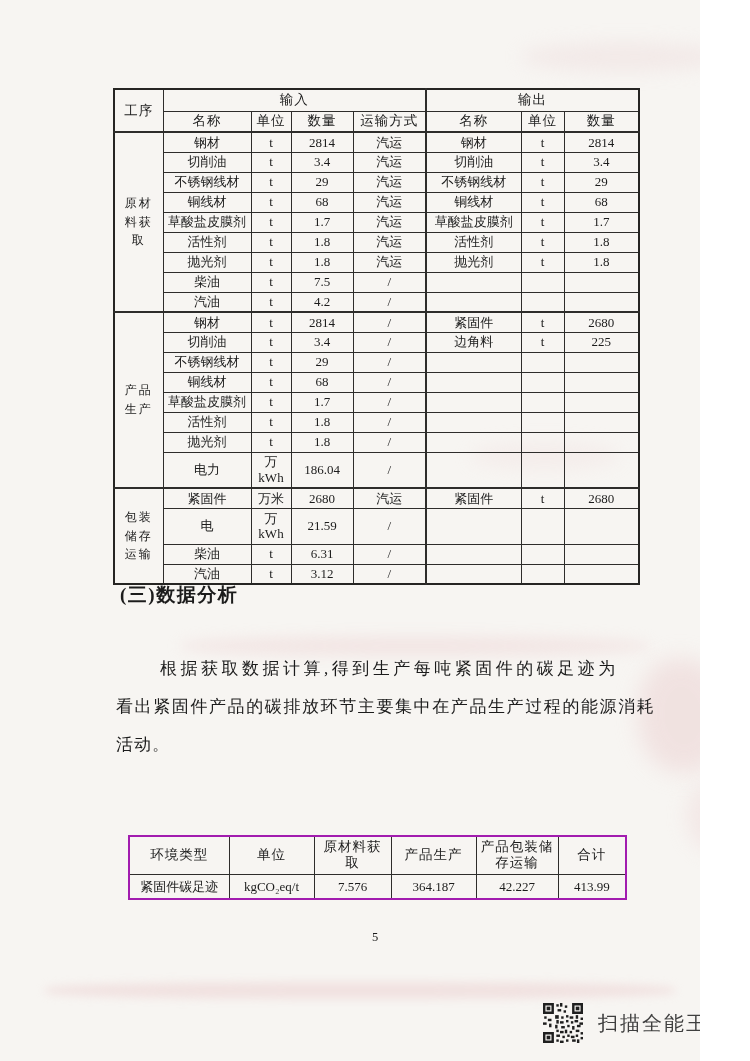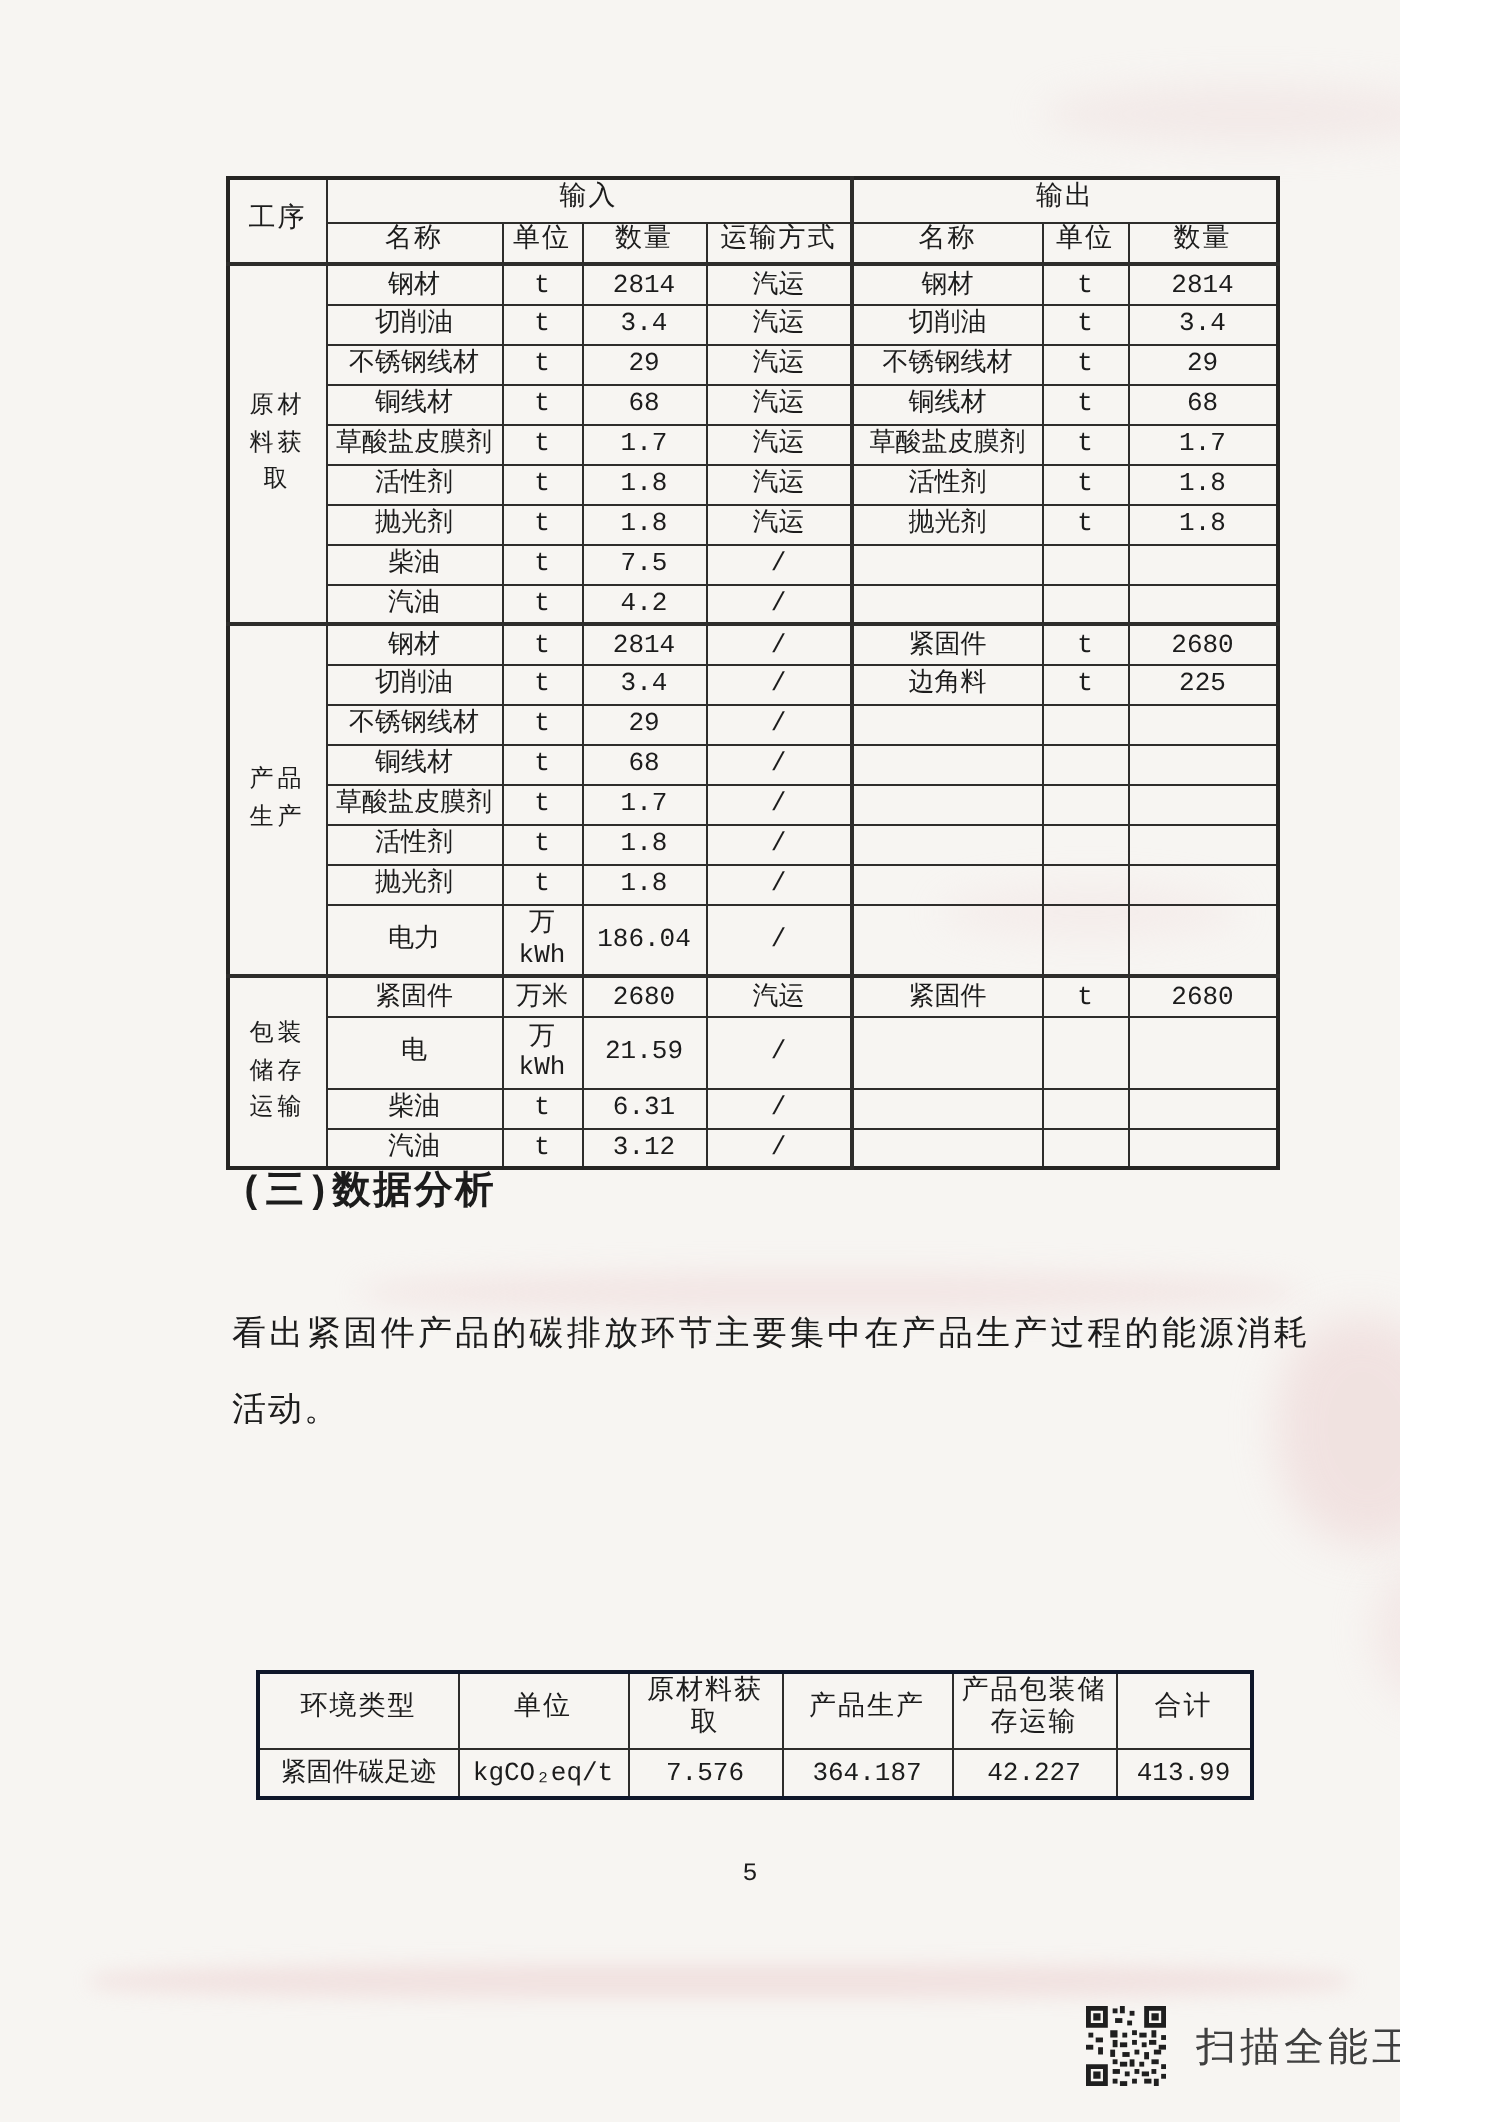"工序" .page { font-family: Liberation Mono, monospace -> Liberation Serif, serif }
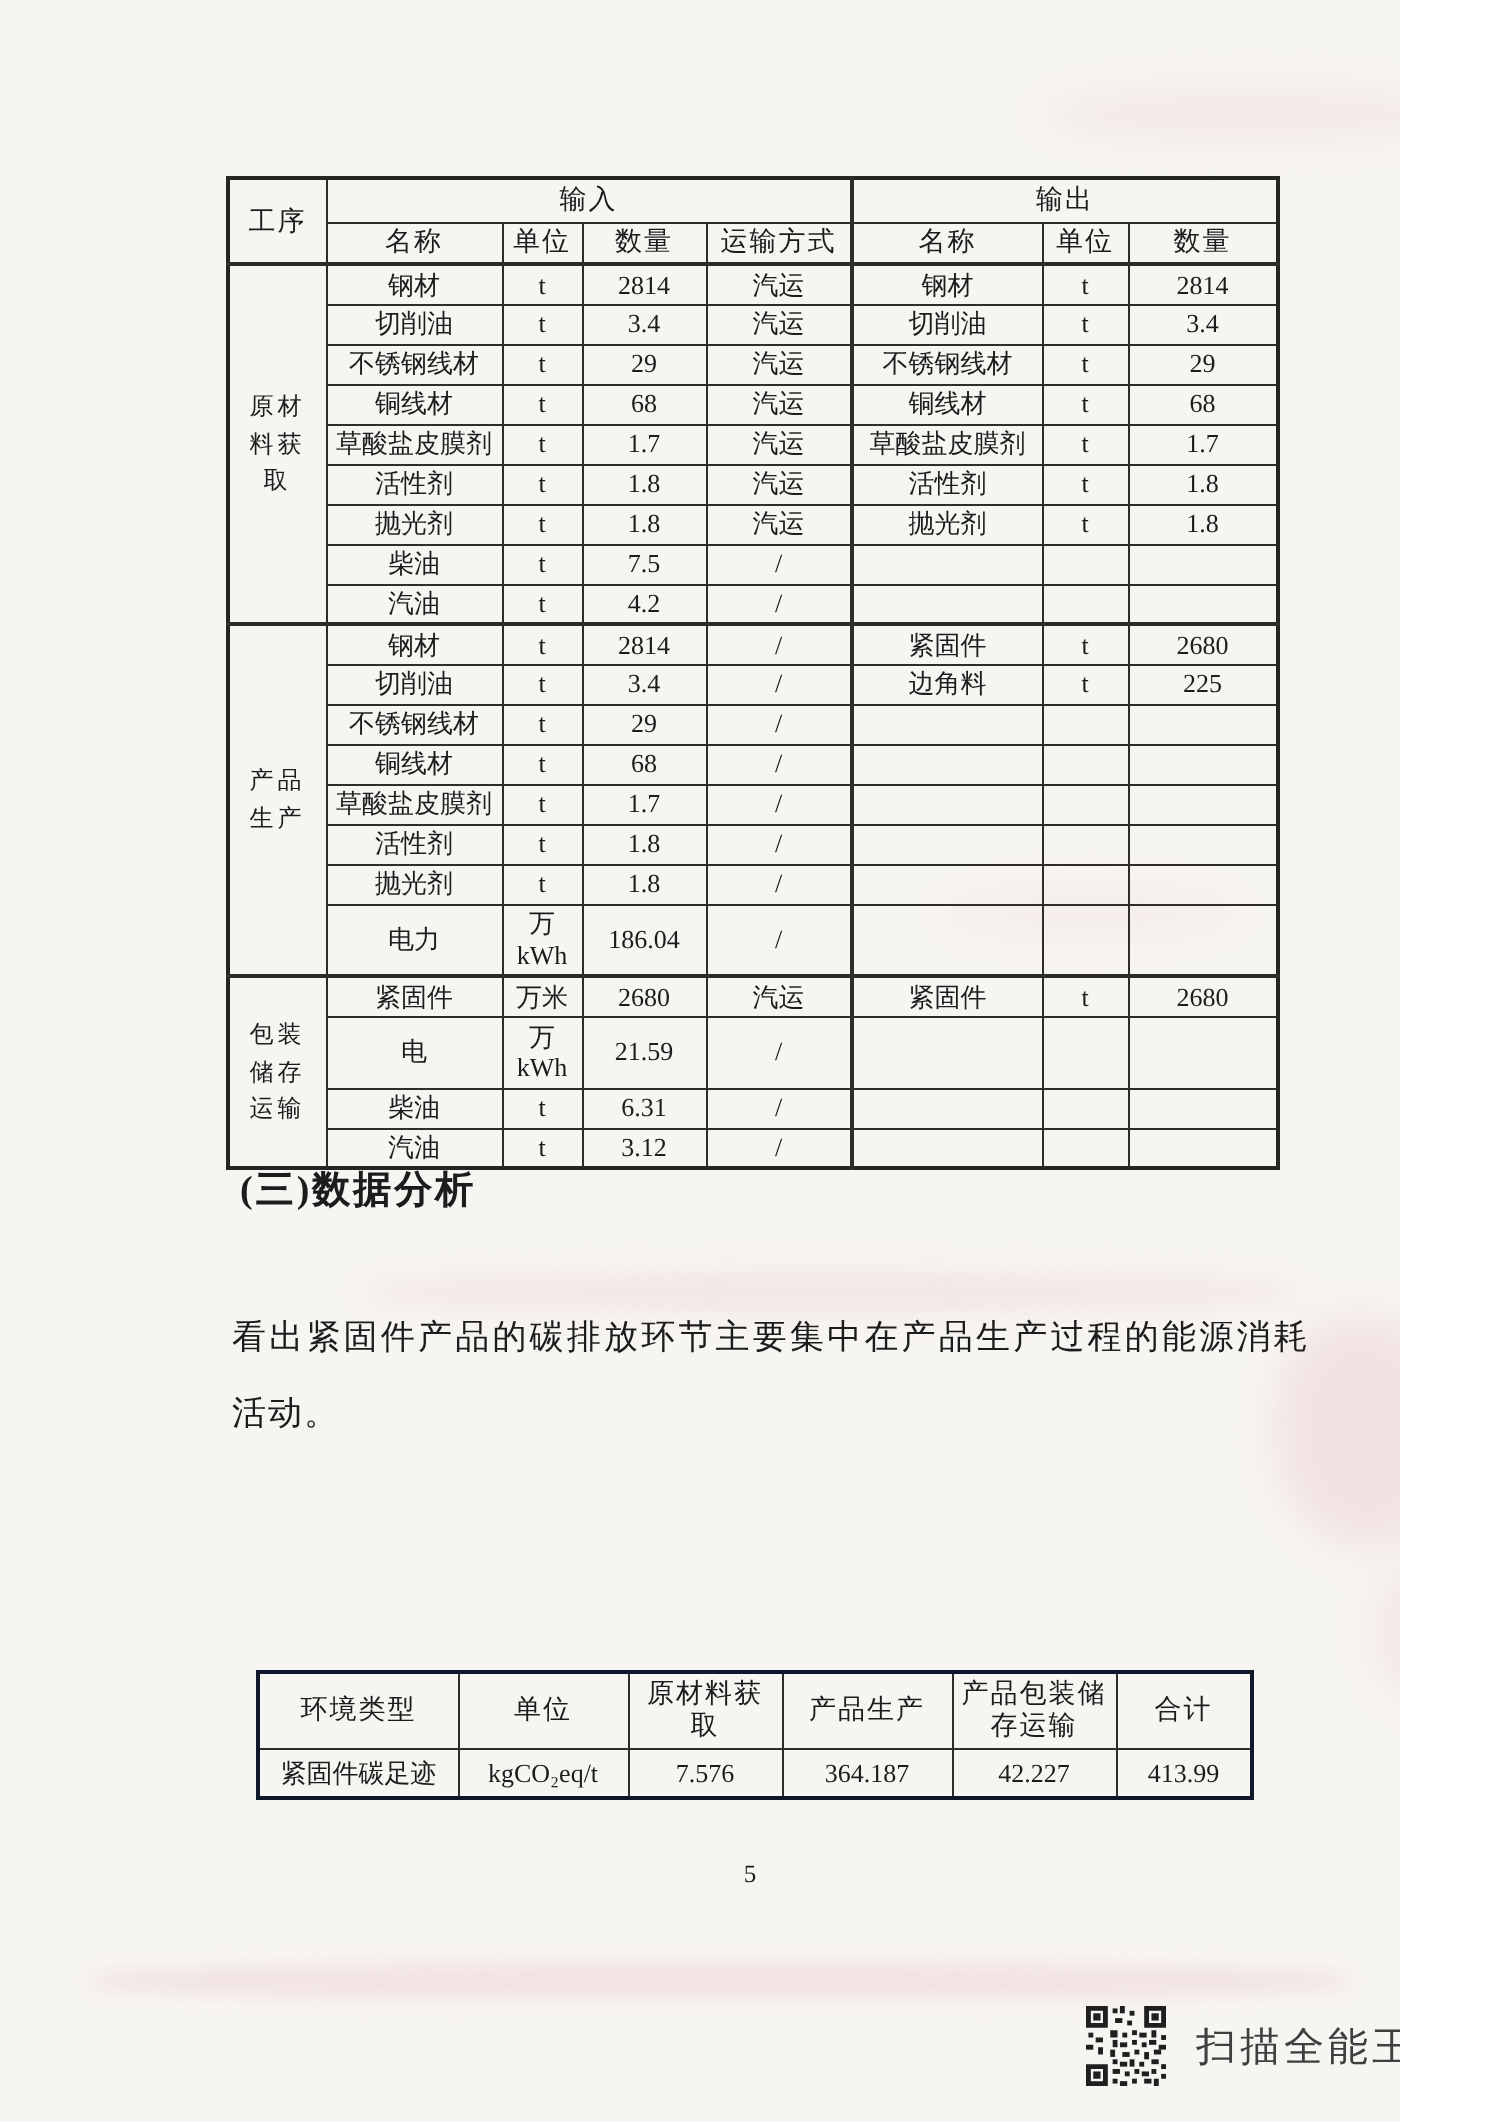"根据获取数据计算,得到生产每吨紧固件的碳足迹为" div.line { html: none -> <div>根据获取数据计算,得到生产每吨紧固件的碳足迹为</div> }
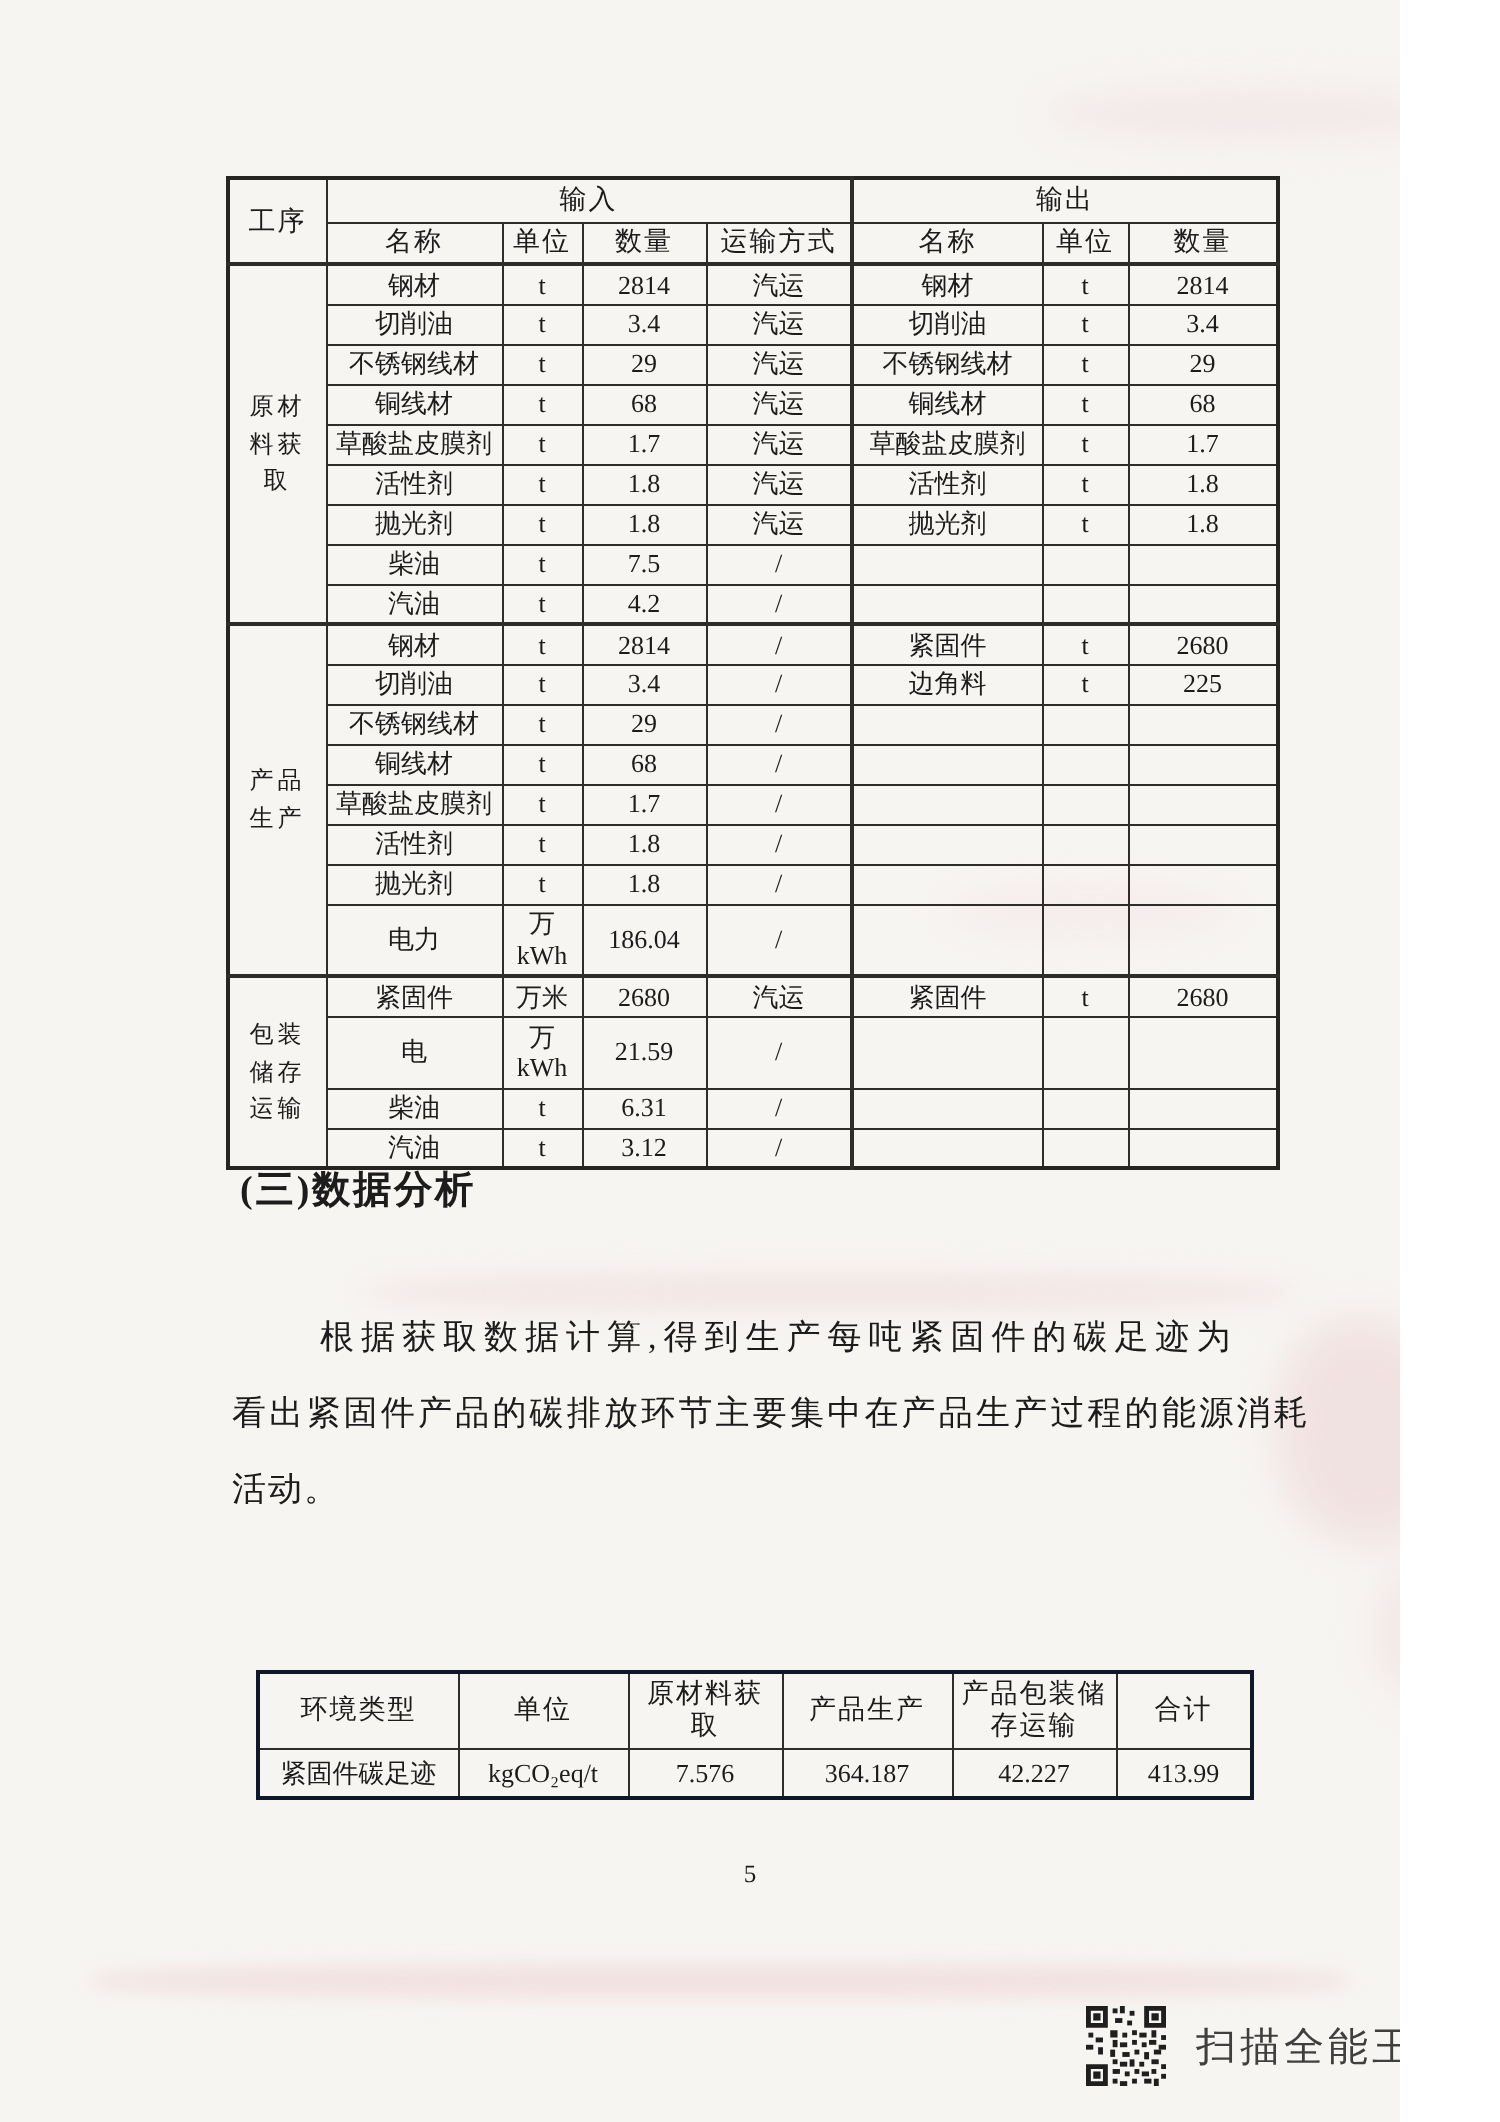"环境类型" #contrib-table { border: 2px solid #0f172a -> 2px solid #a21caf }
